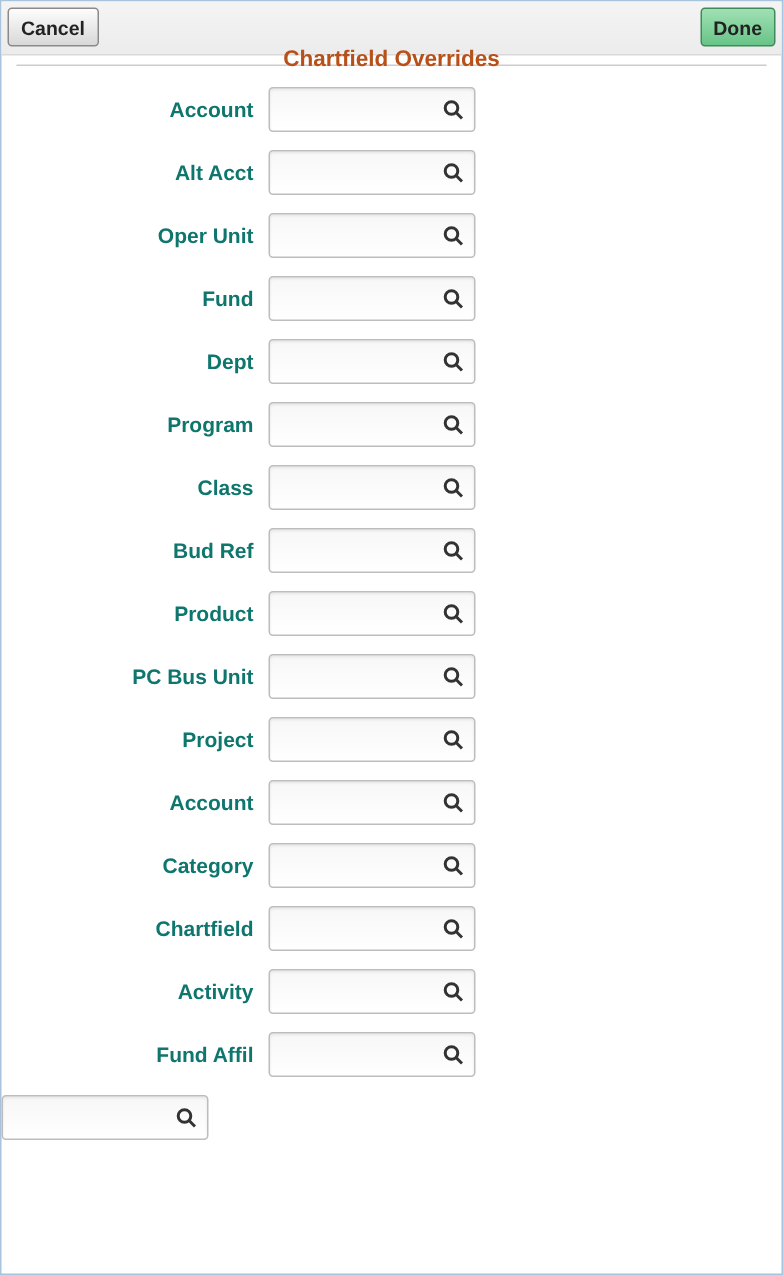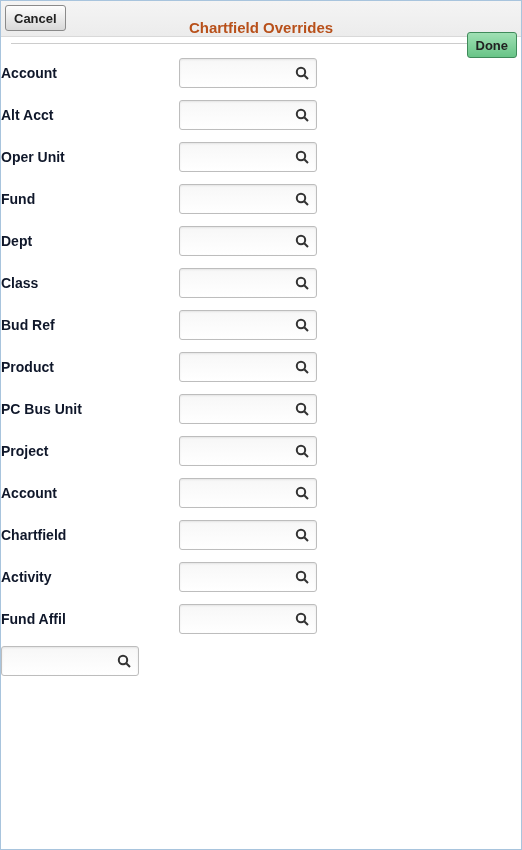"Cancel" .header { align-items: flex-end -> flex-start }
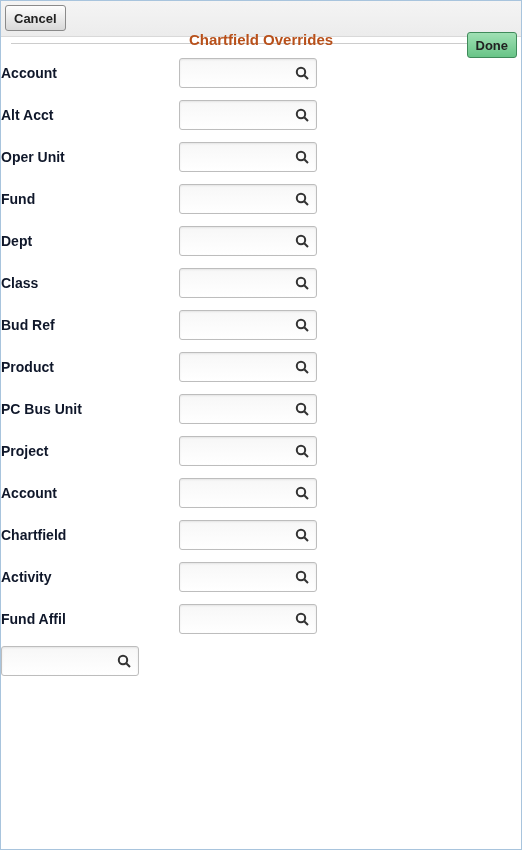"Done" .btn-done { margin-top: 27px -> none }
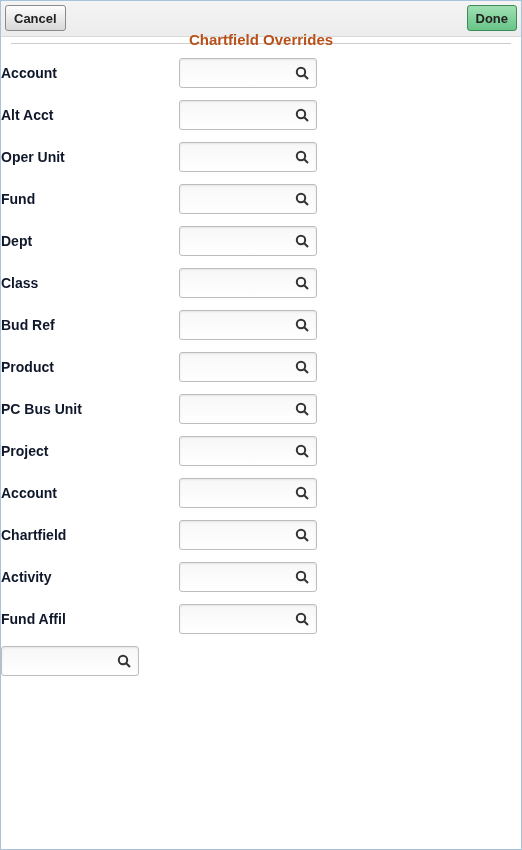"Account" .field-label { color: #0f172a -> #0f766e; text-align: none -> right }
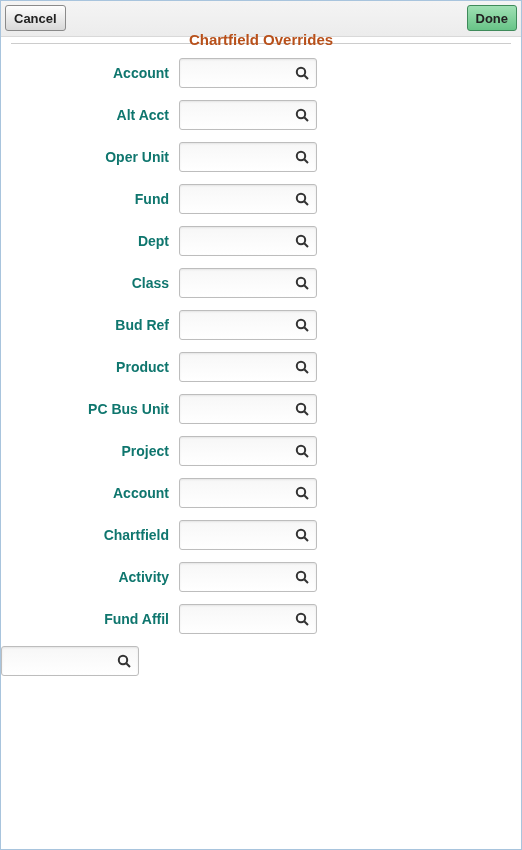"Program" div.field-row { html: none -> <div> <div>Program</div> <div> <input> <span> <svg> <circle></circle> <line></line> </svg> </span> </div> </div> }
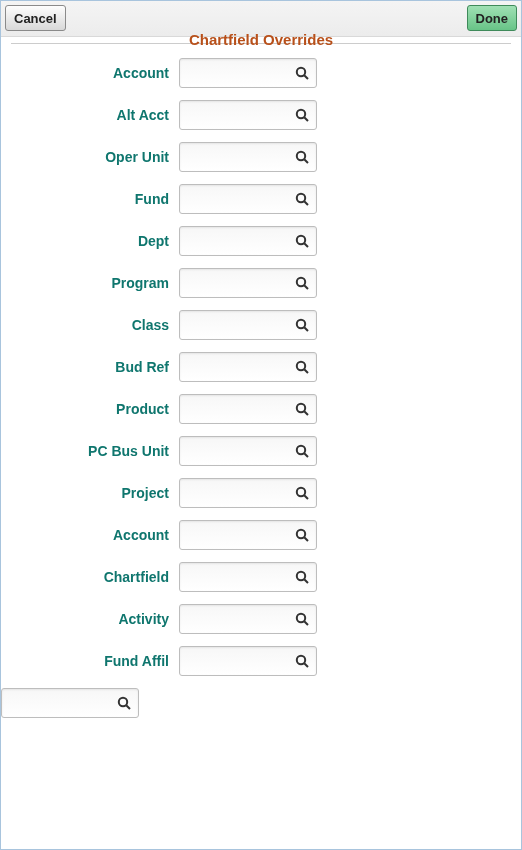"Category" div.field-row { html: none -> <div> <div>Category</div> <div> <input> <span> <svg> <circle></circle> <line></line> </svg> </span> </div> </div> }
